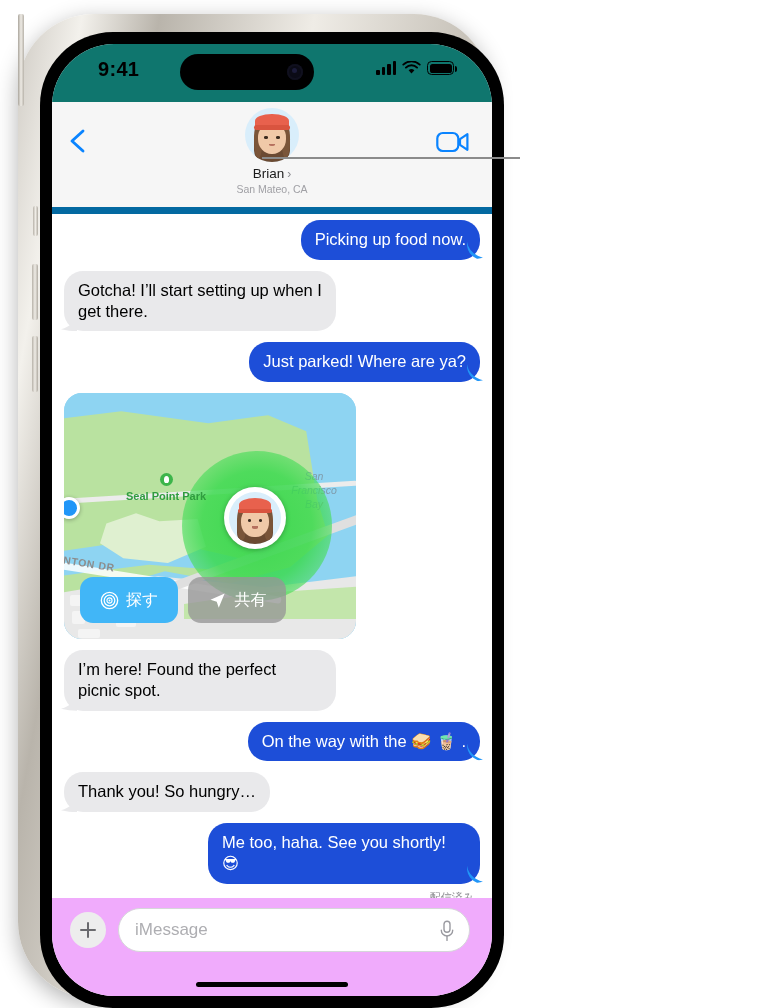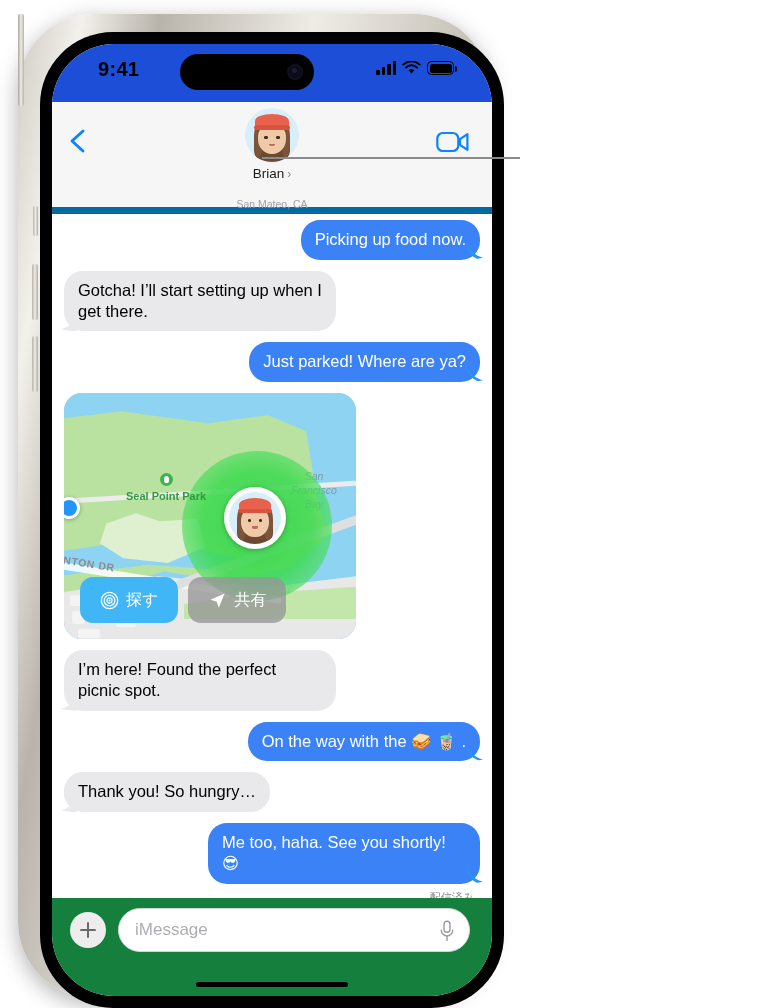"9:41" .statusbar { background: #1d4ed8 -> #0f766e }
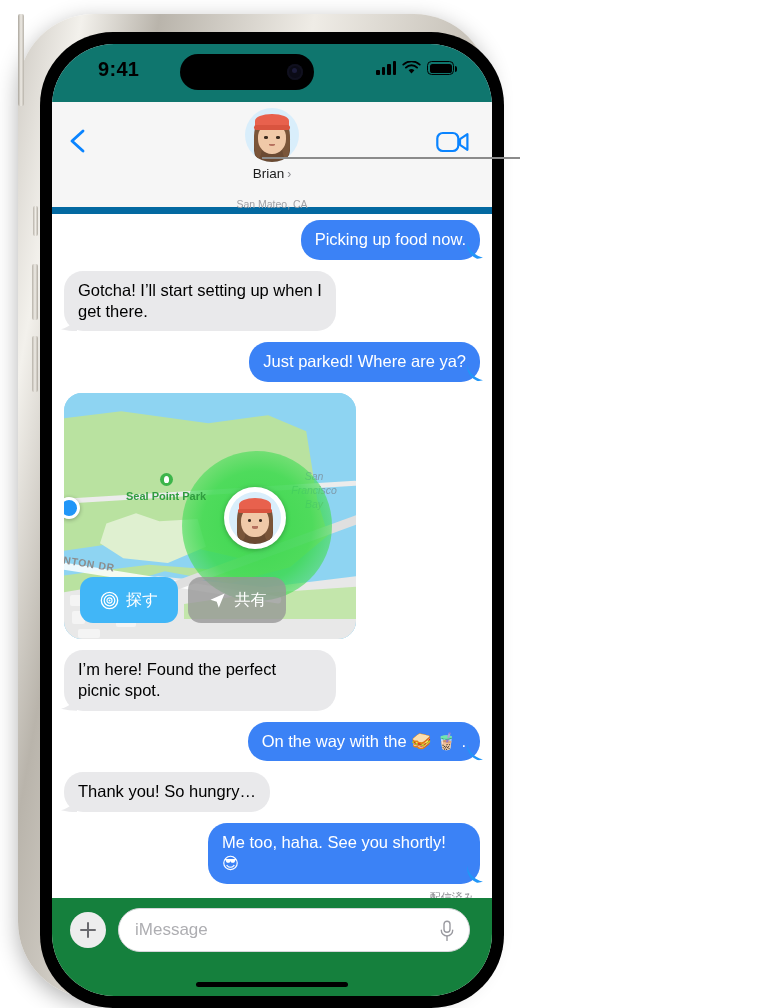"San Mateo, CA" .contact-sub { margin-top: 16px -> 1px }
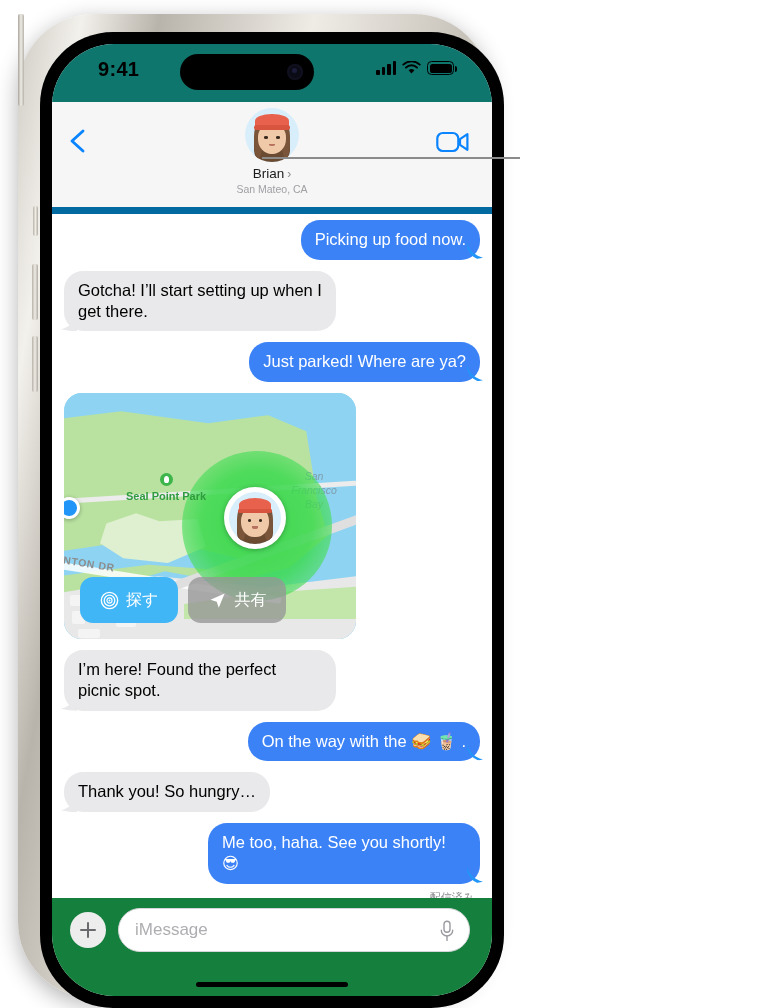"Picking up food now." .bubble.out { background: #3b82f6 -> #1d4ed8 }
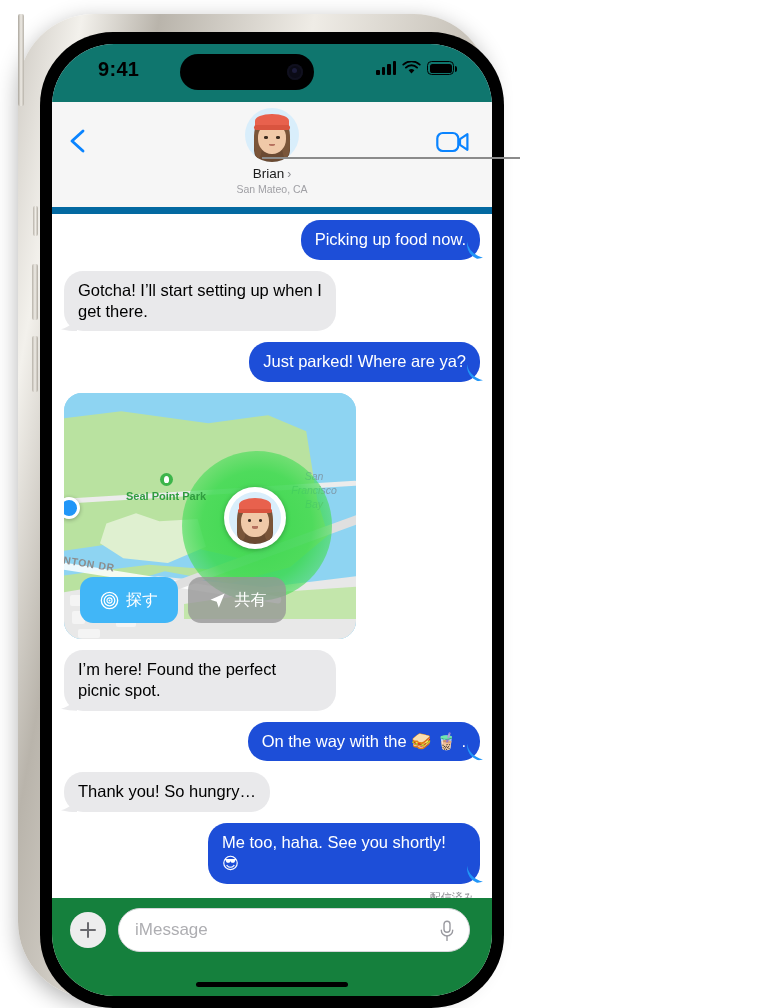"iMessage" .inputbar { background: #15803d -> #f0abfc }
